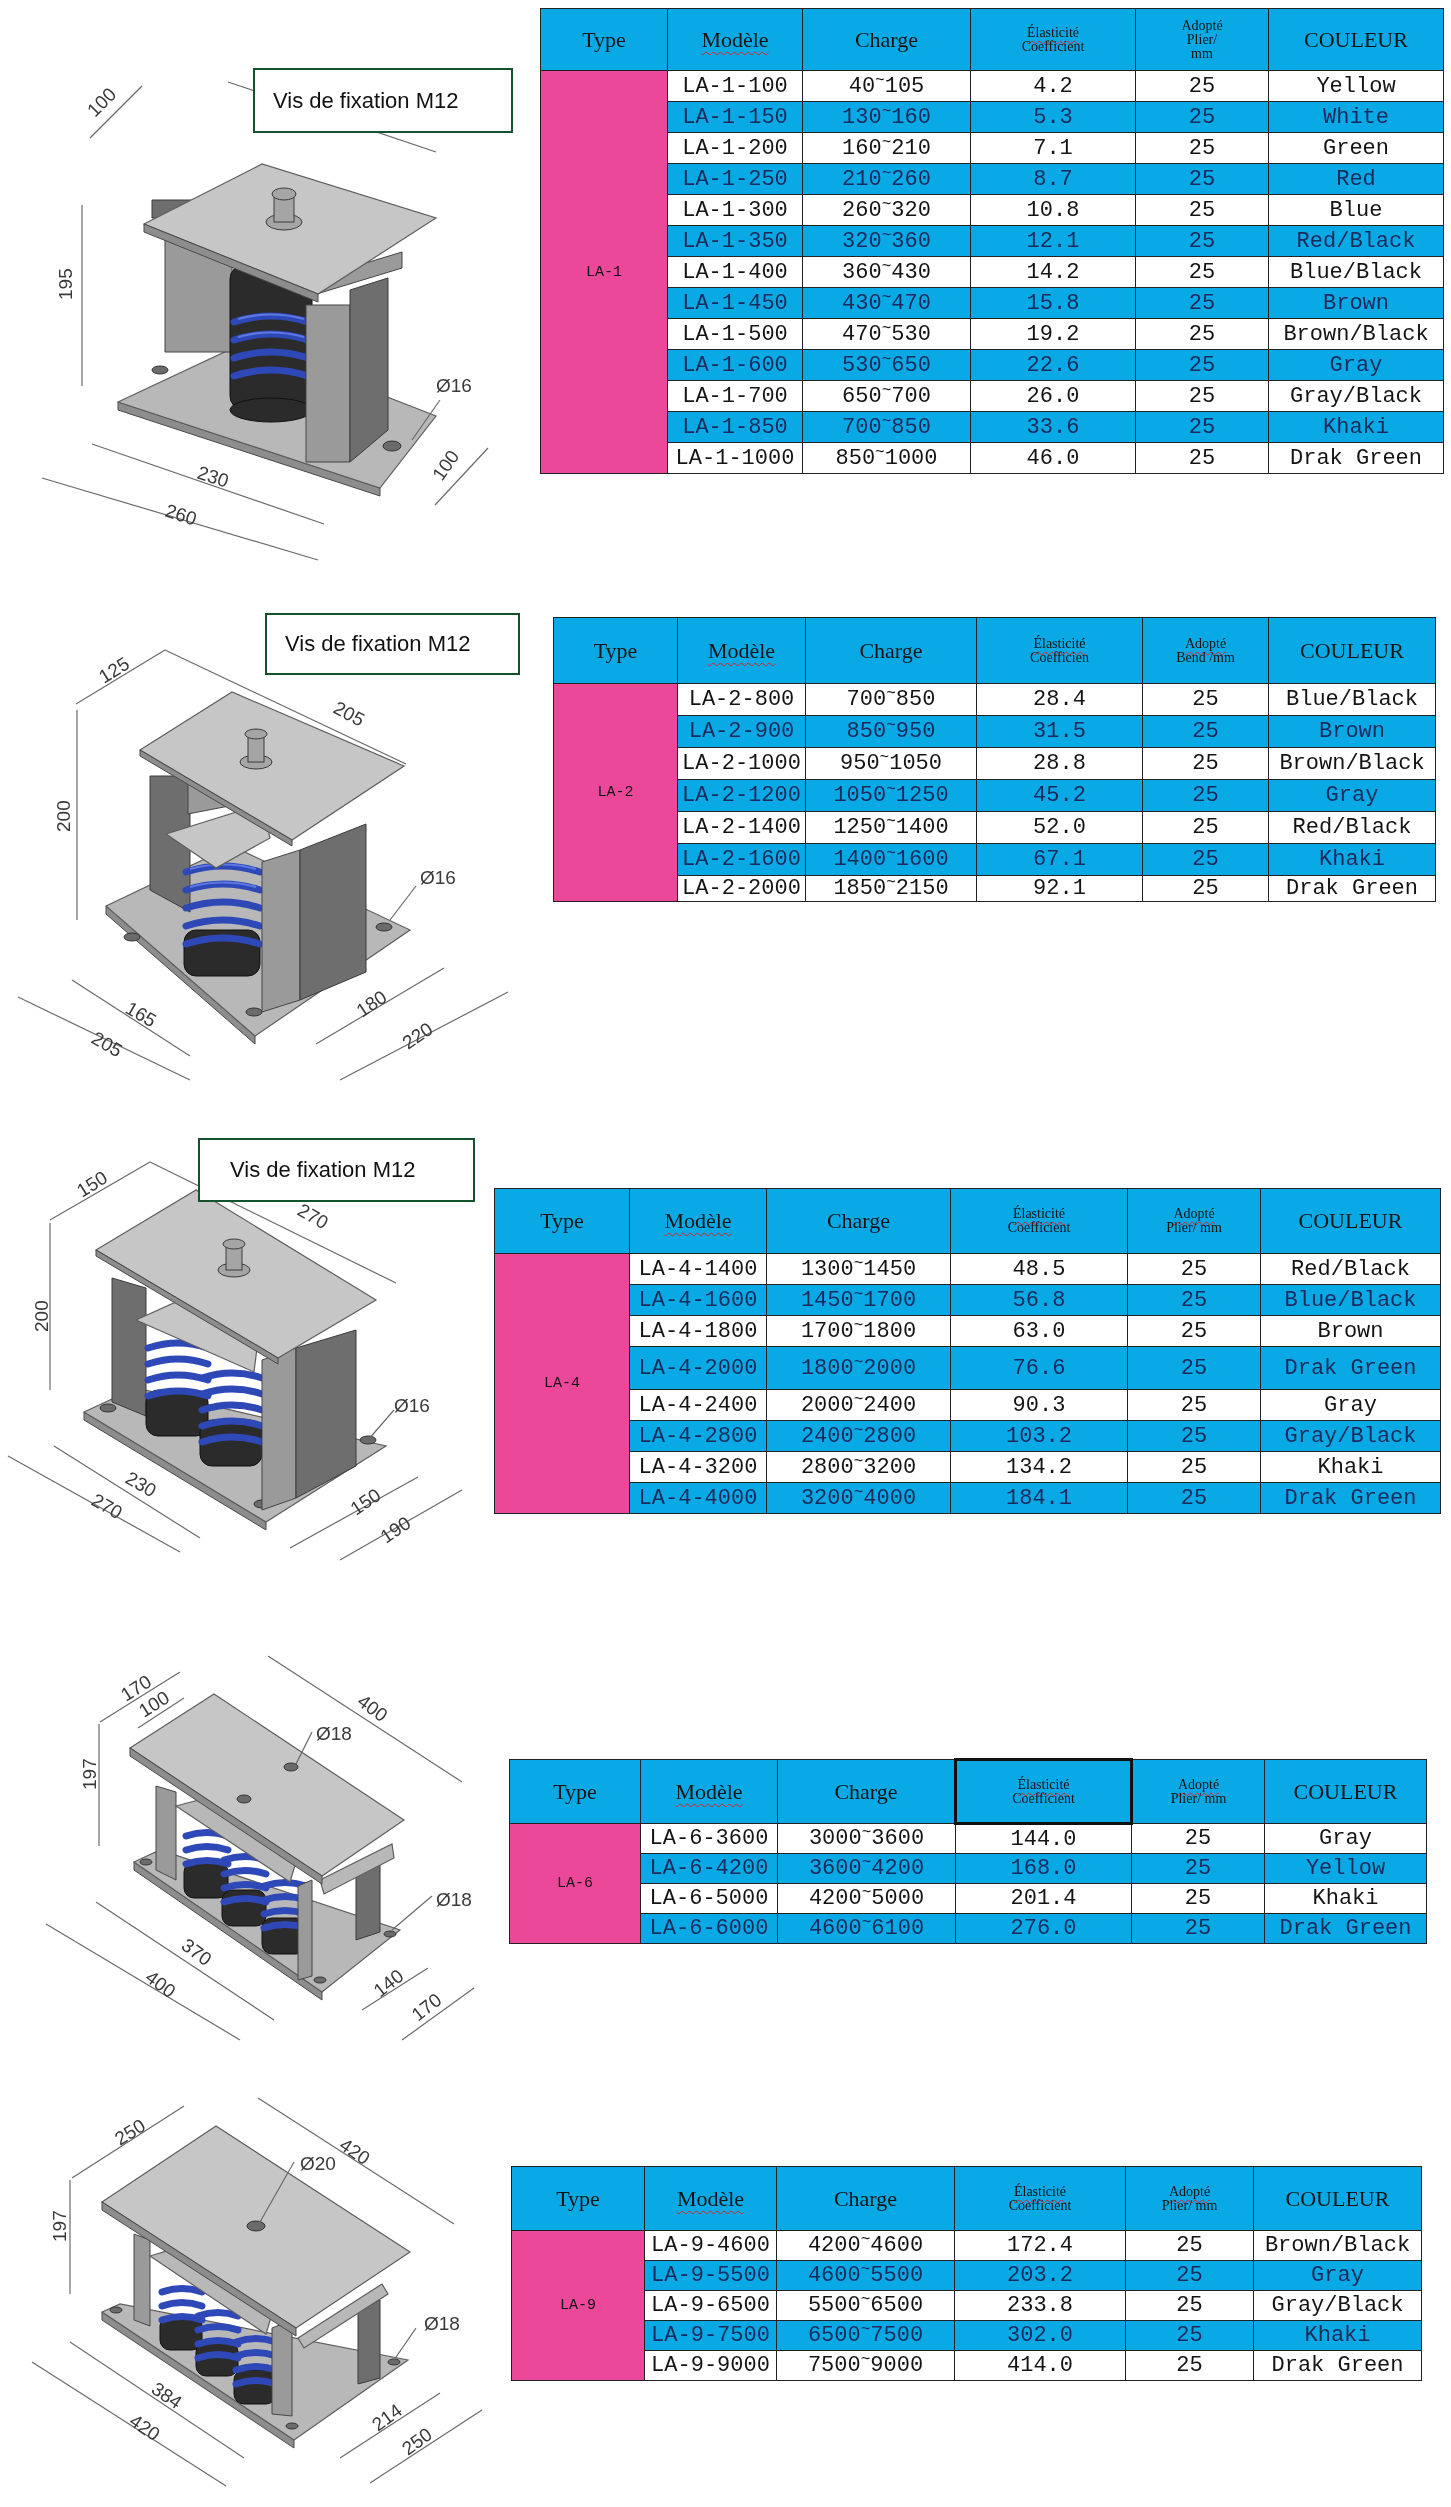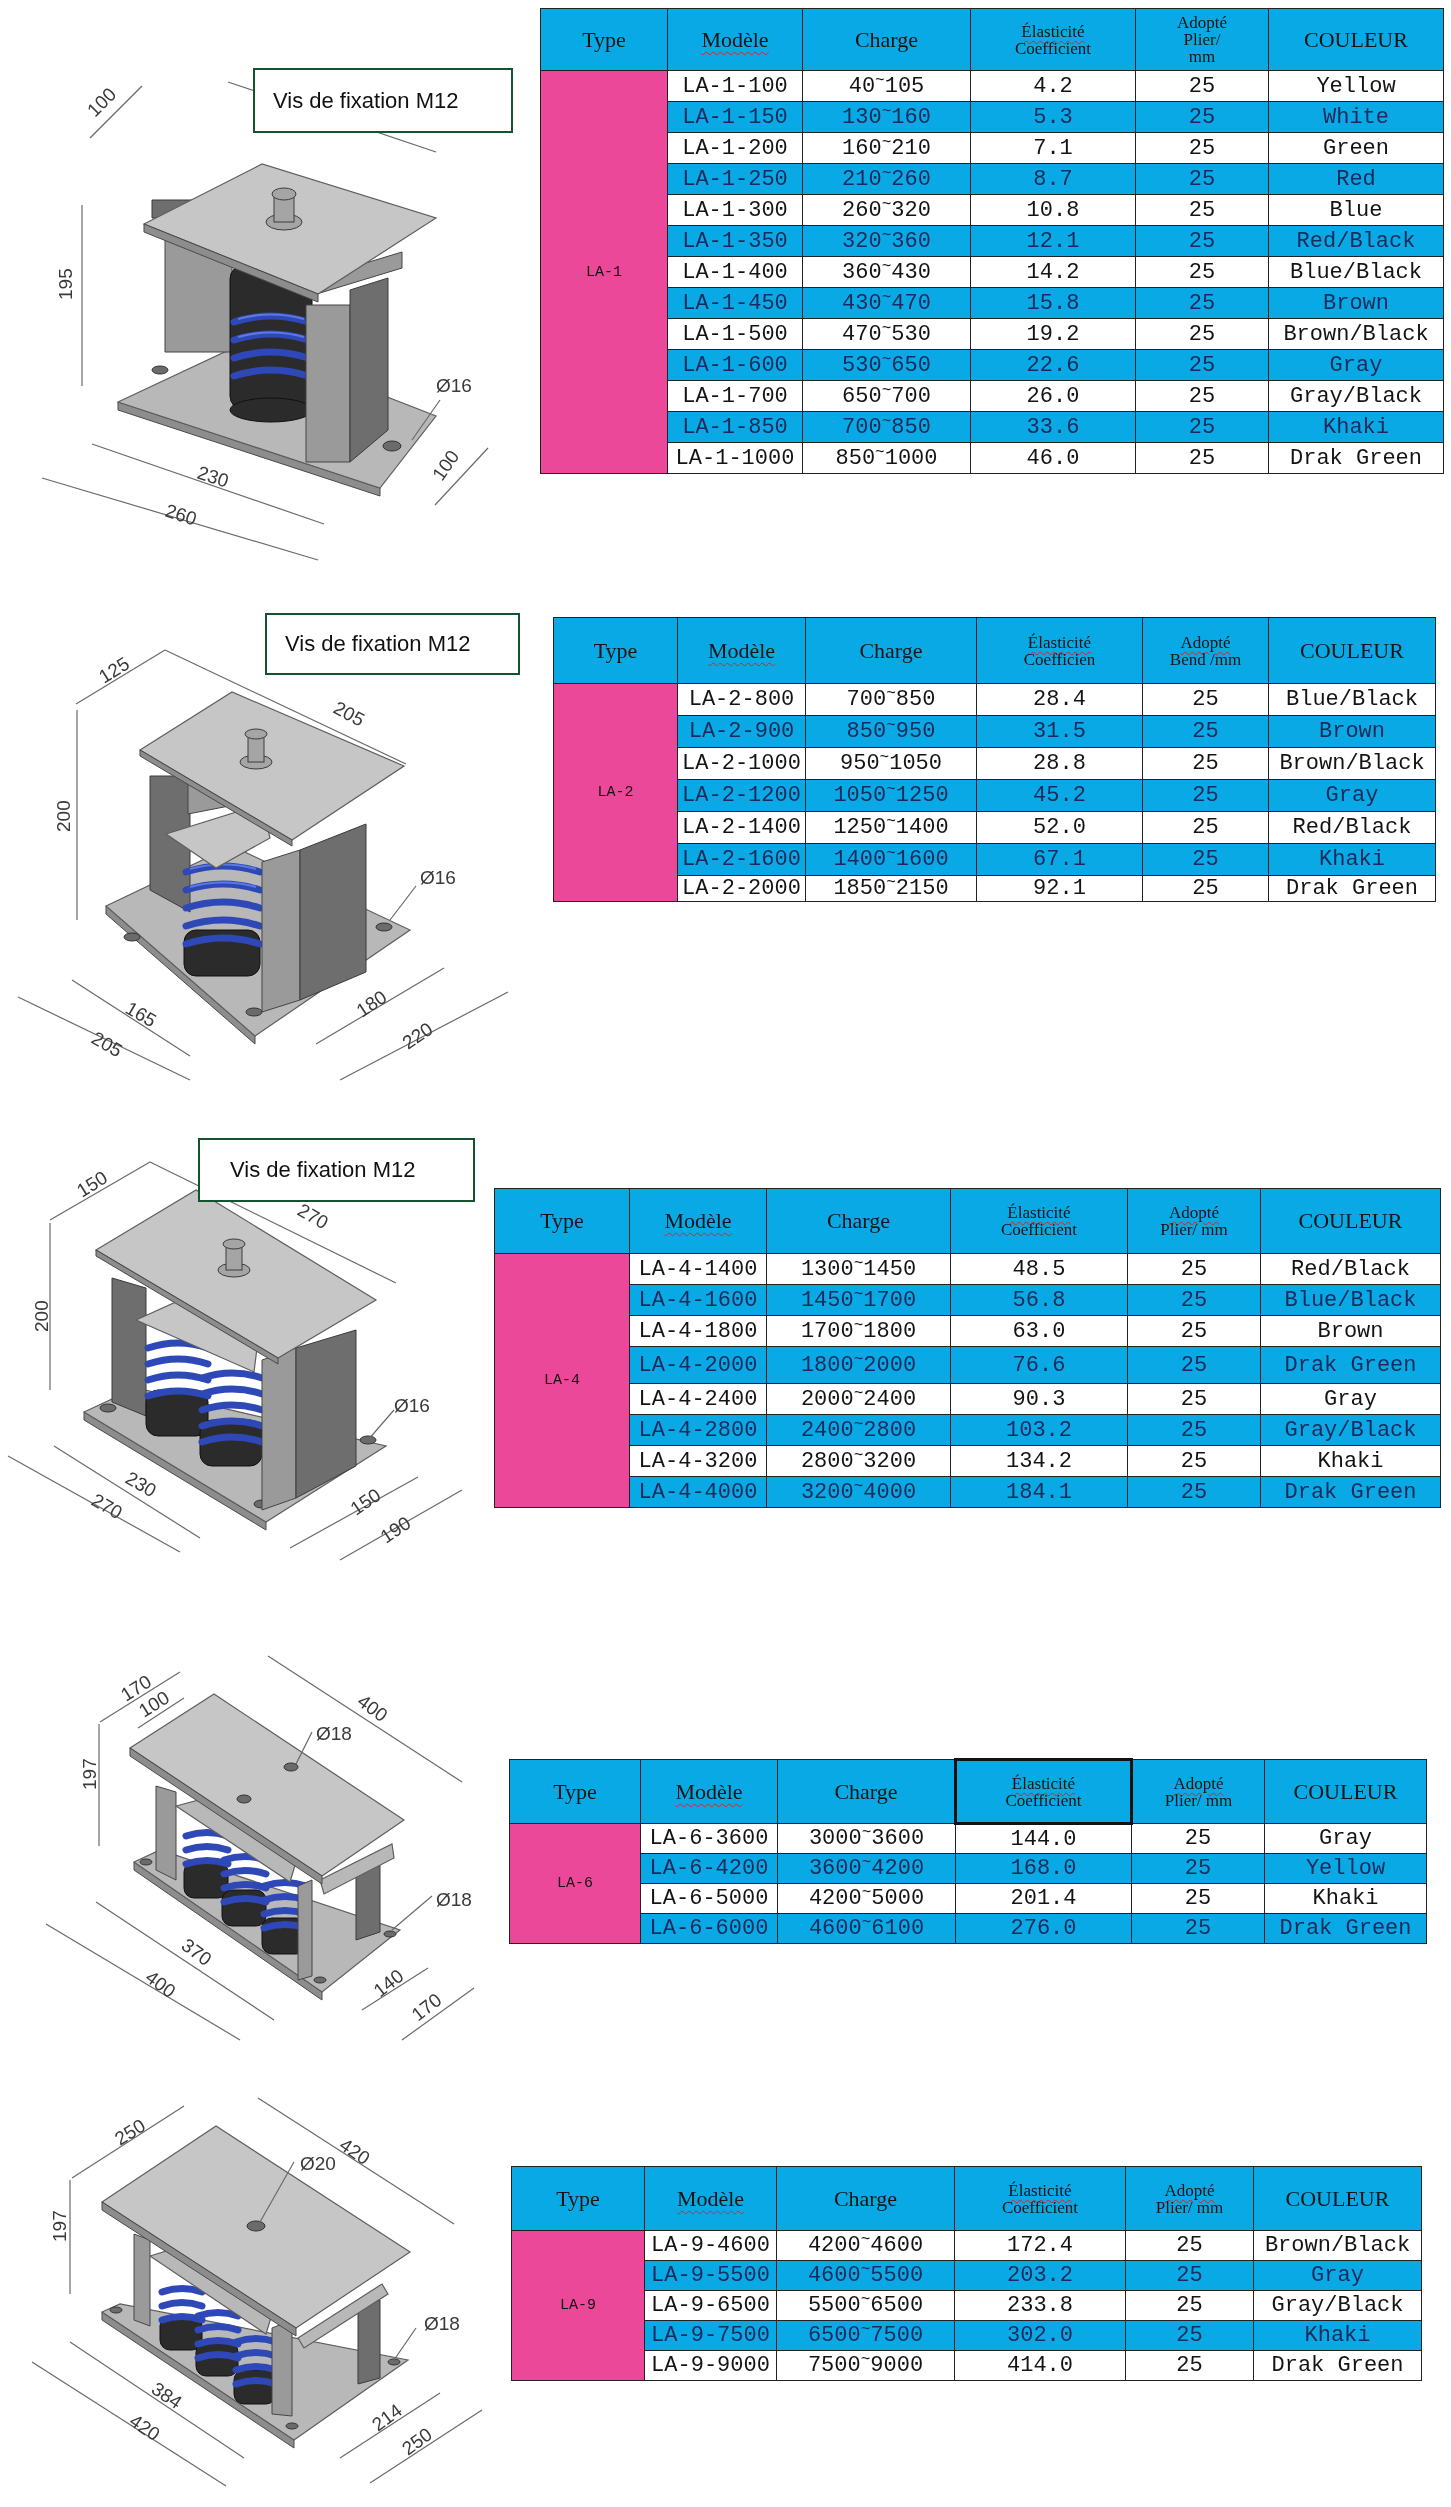"Élasticité" table.spec thead th .l1, table.spec thead th .l2 { font-size: 17px -> 14px }
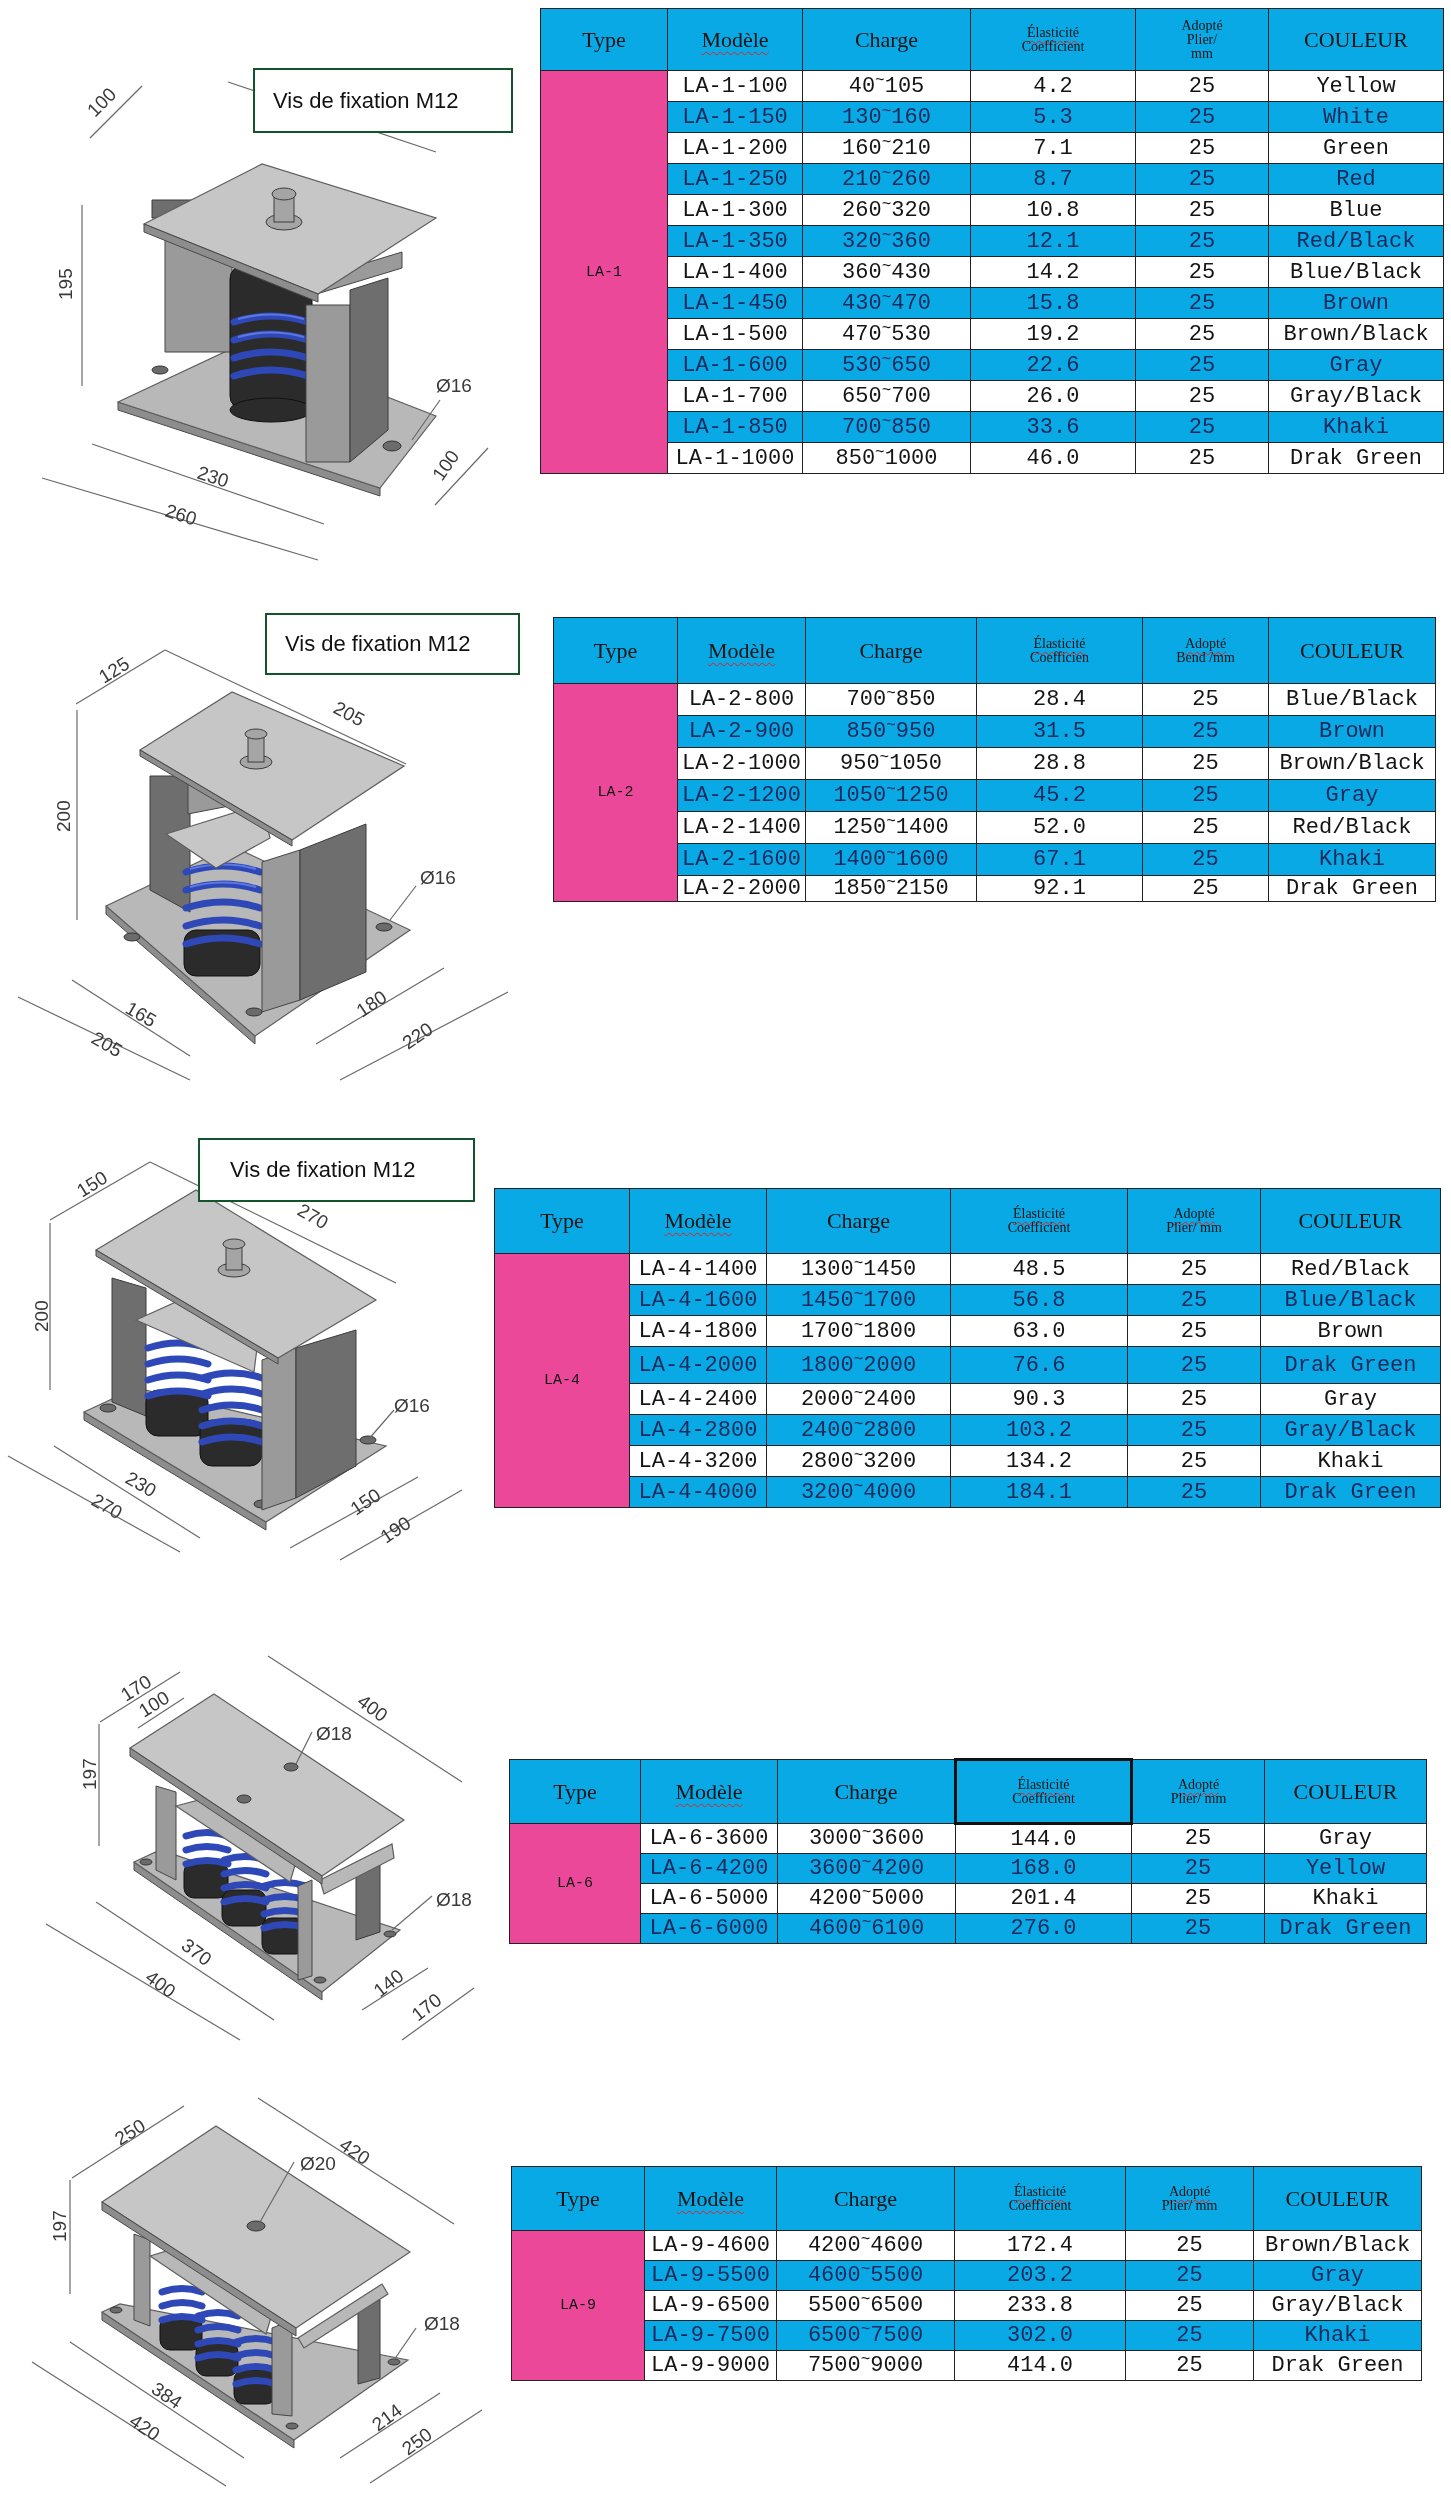"LA-4-2000" tr.alt { height: 37px -> 43px }
